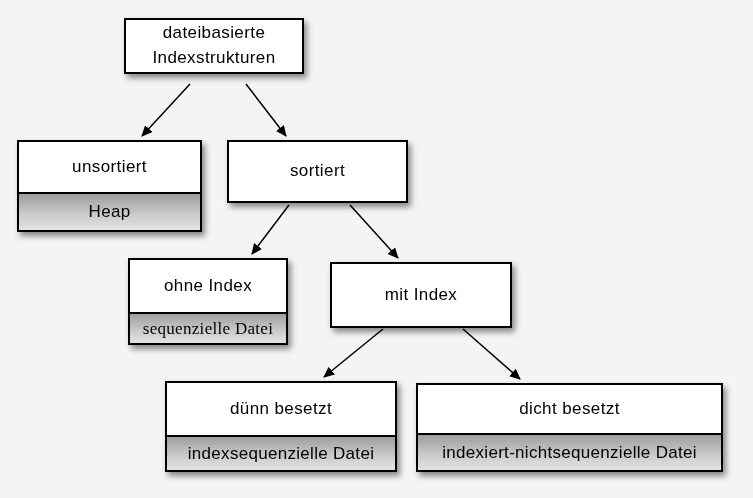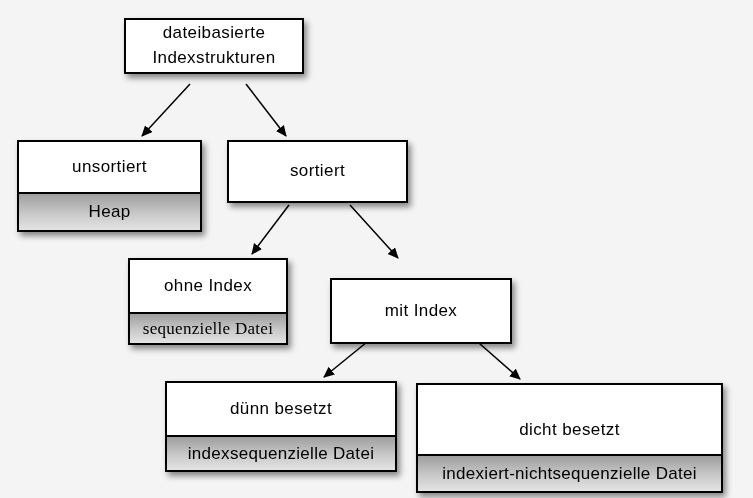"mit Index" div.node { top: 278px -> 262px }
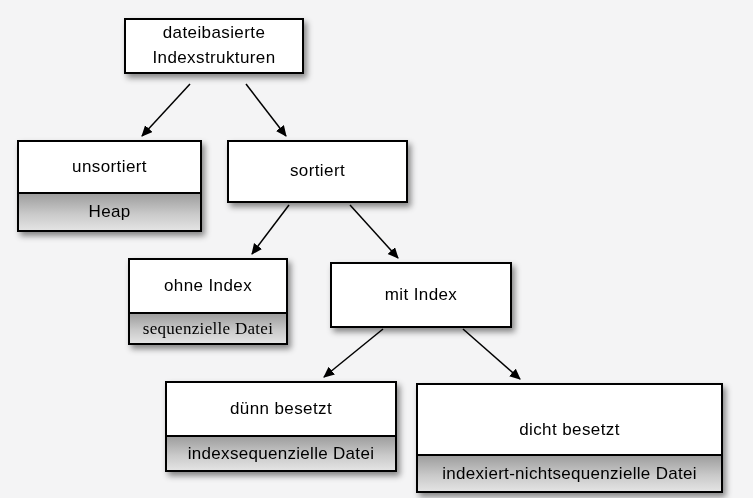"dicht besetzt" div.label { margin-top: 21px -> none }
